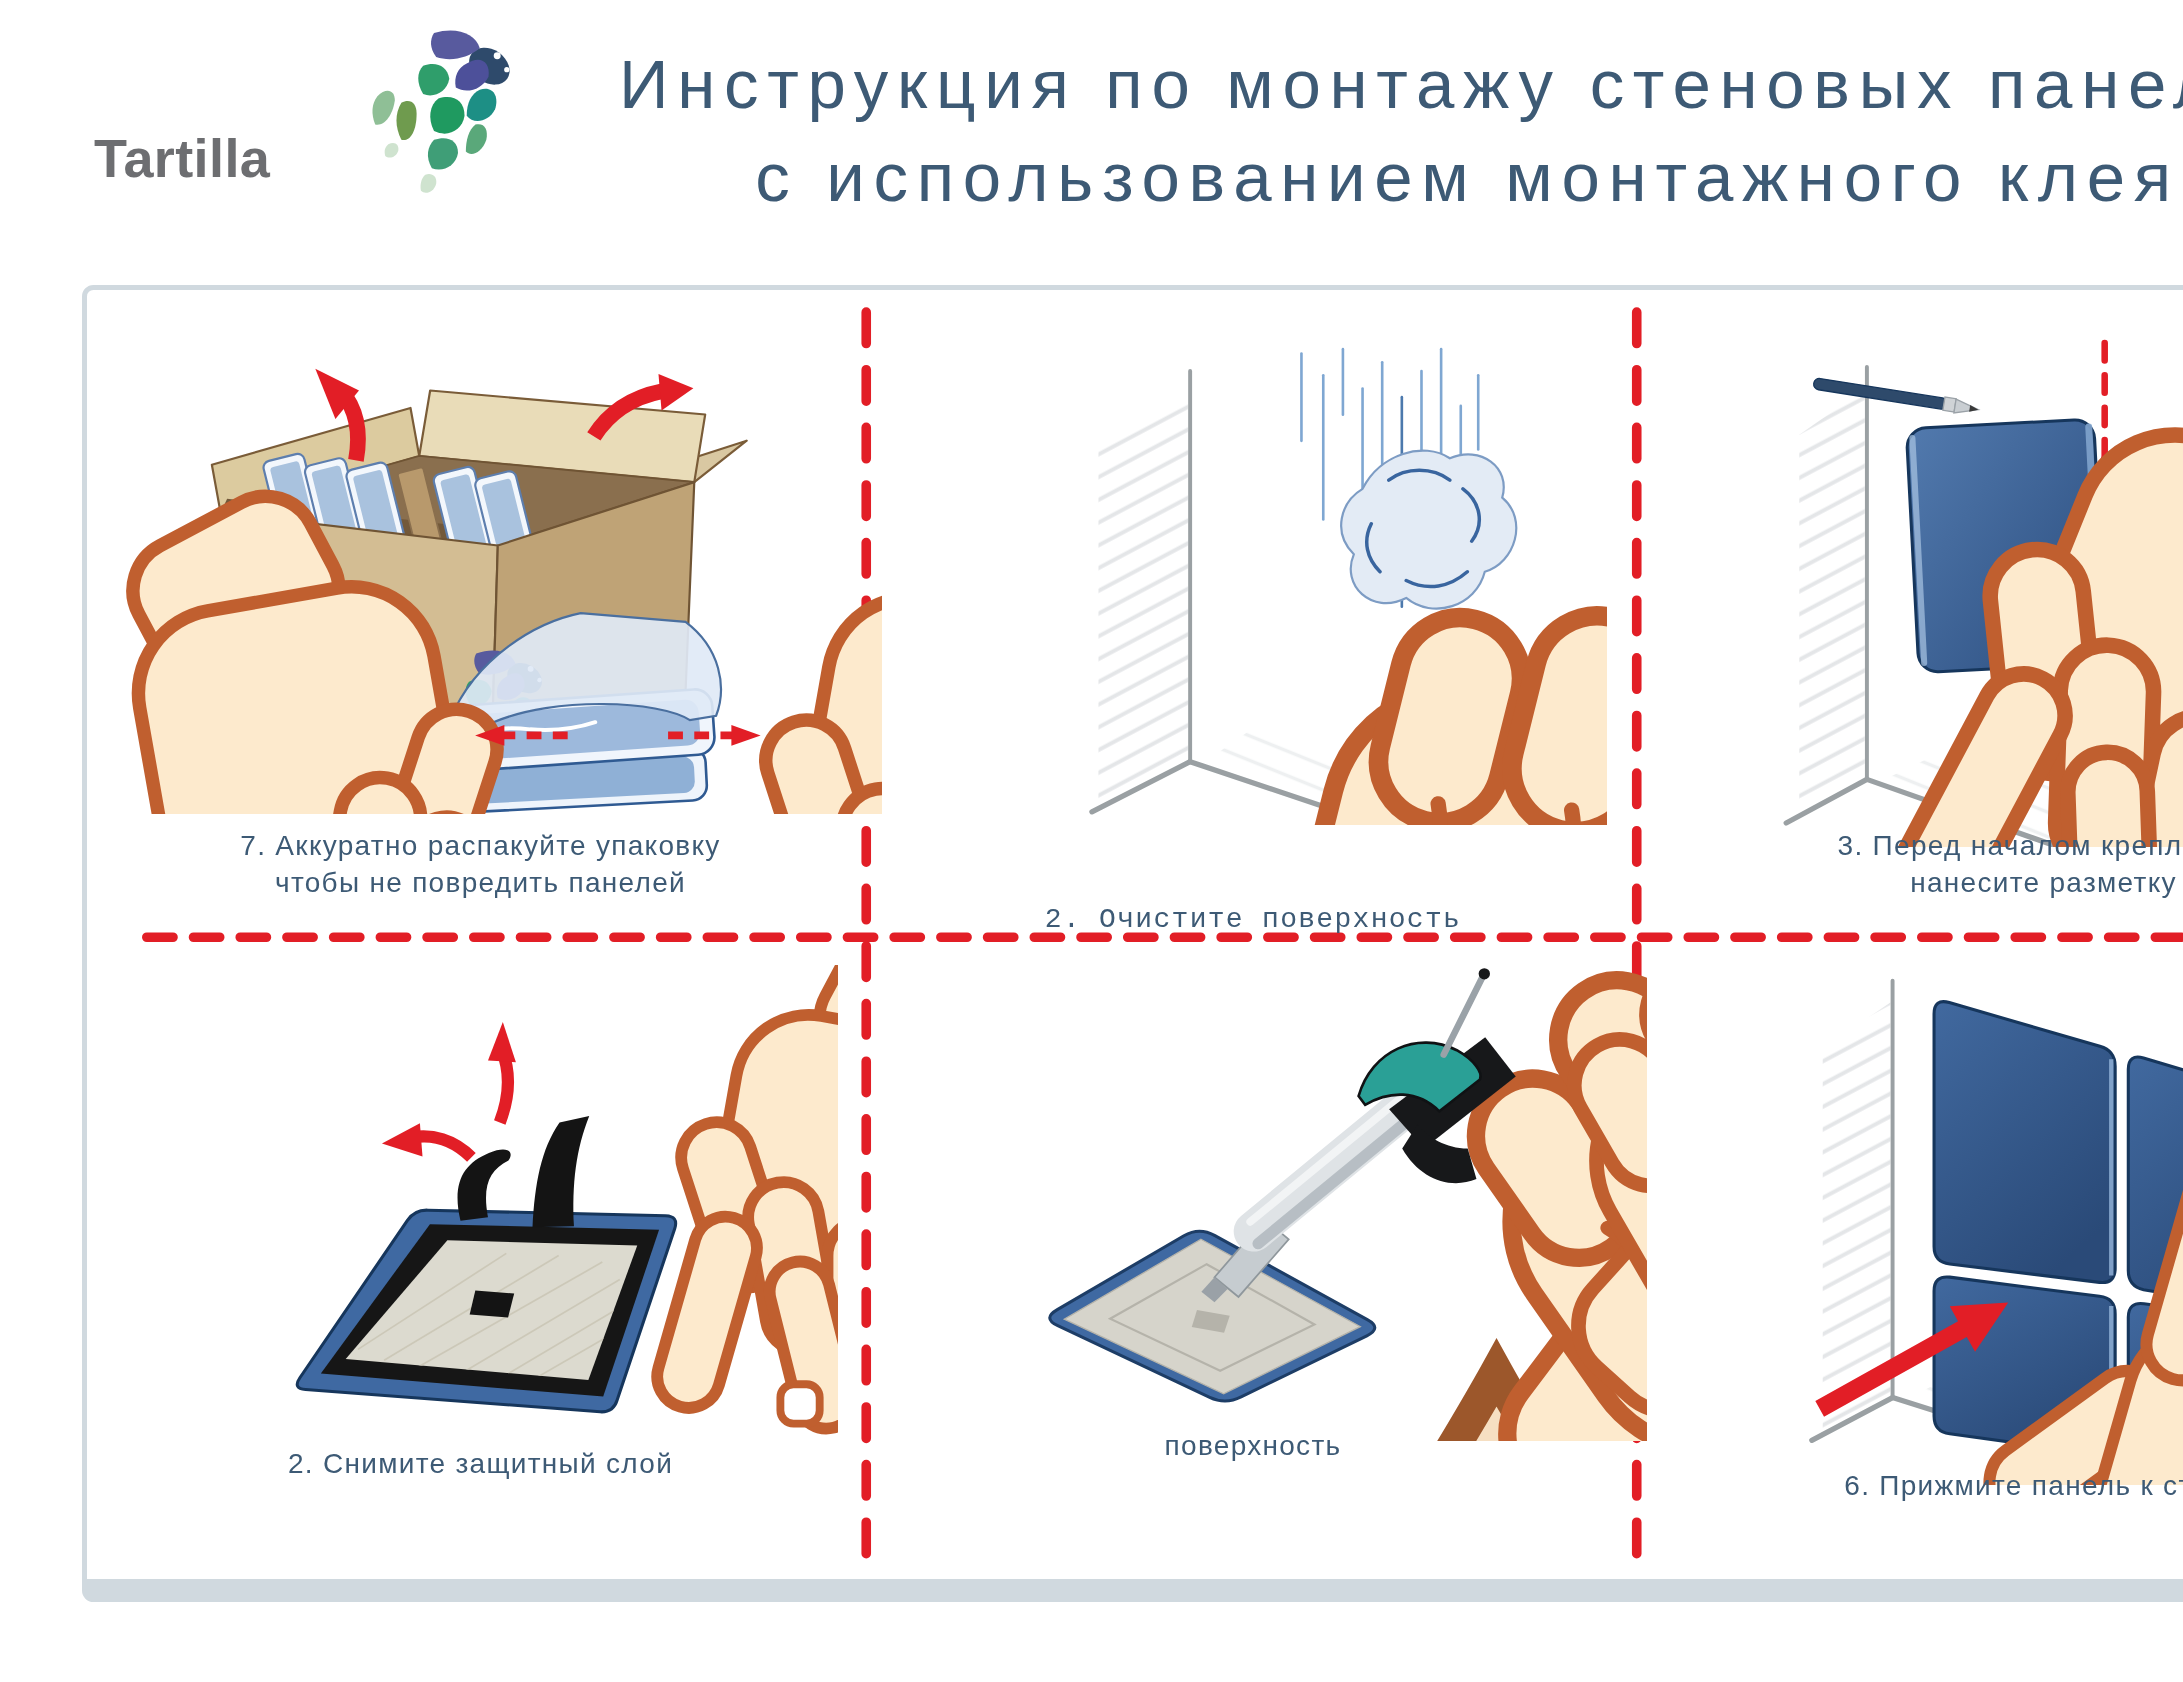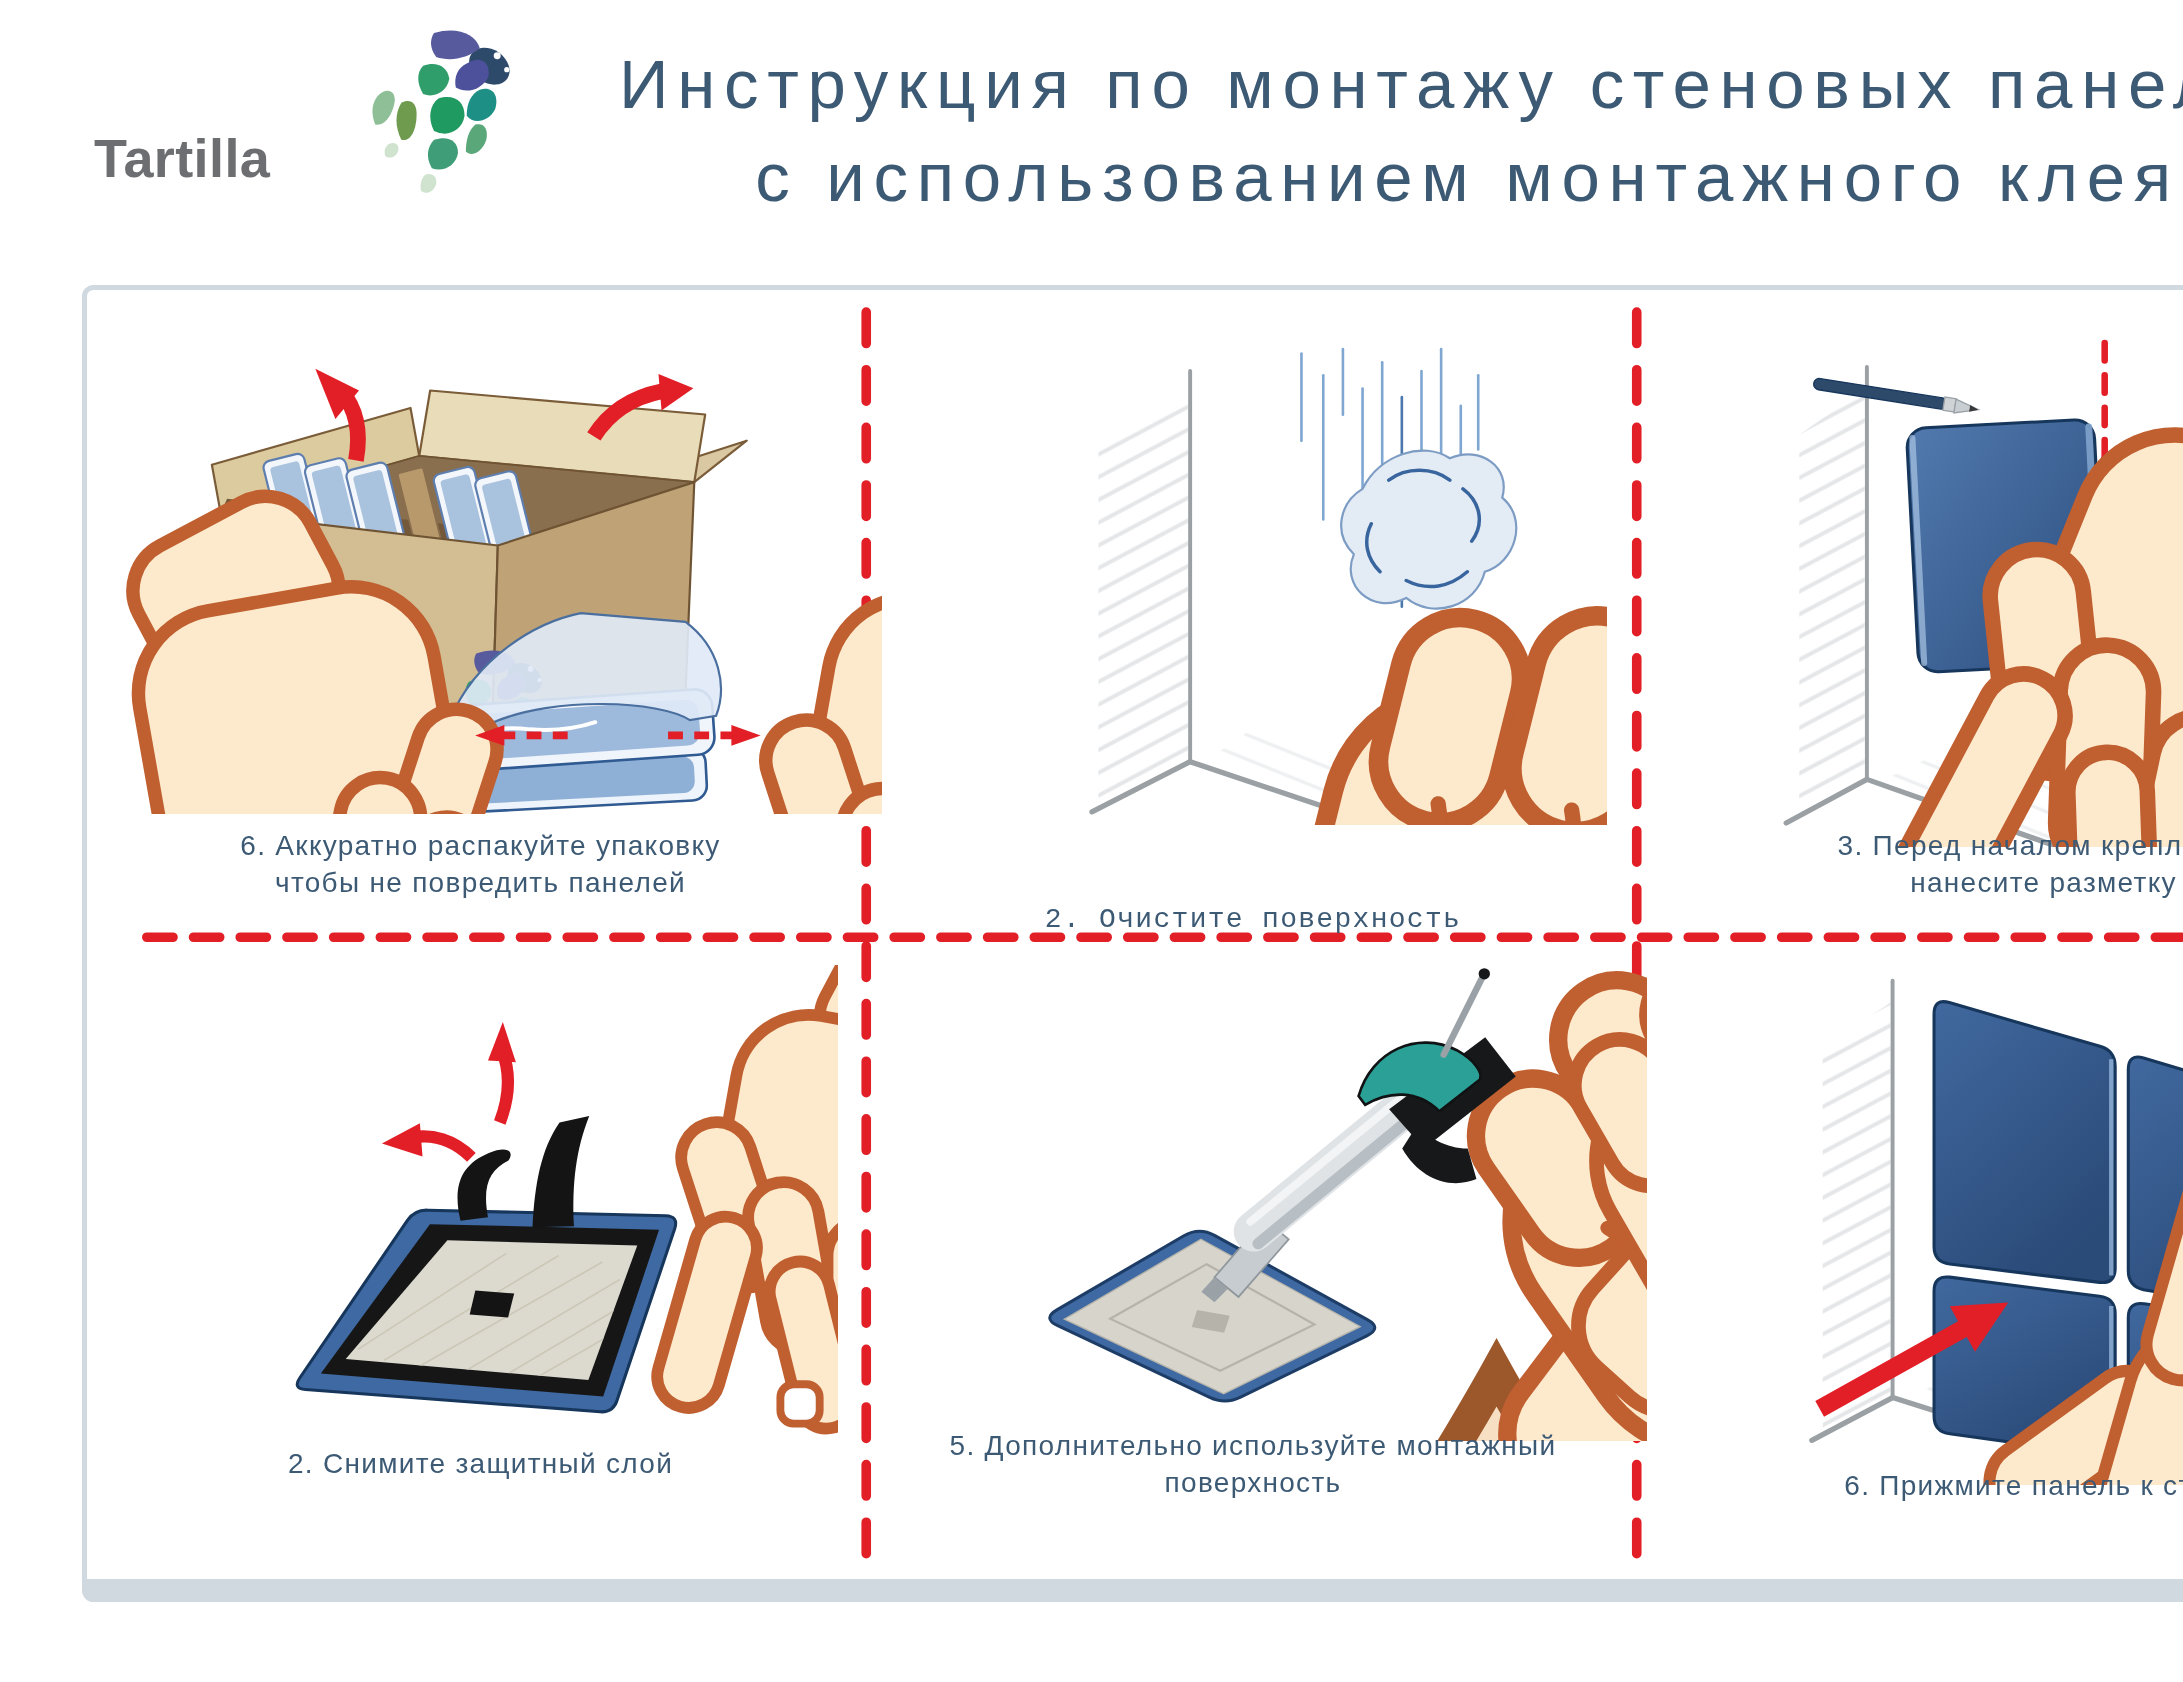"6. Аккуратно распакуйте упаковку" div { text: 6 -> 7 }
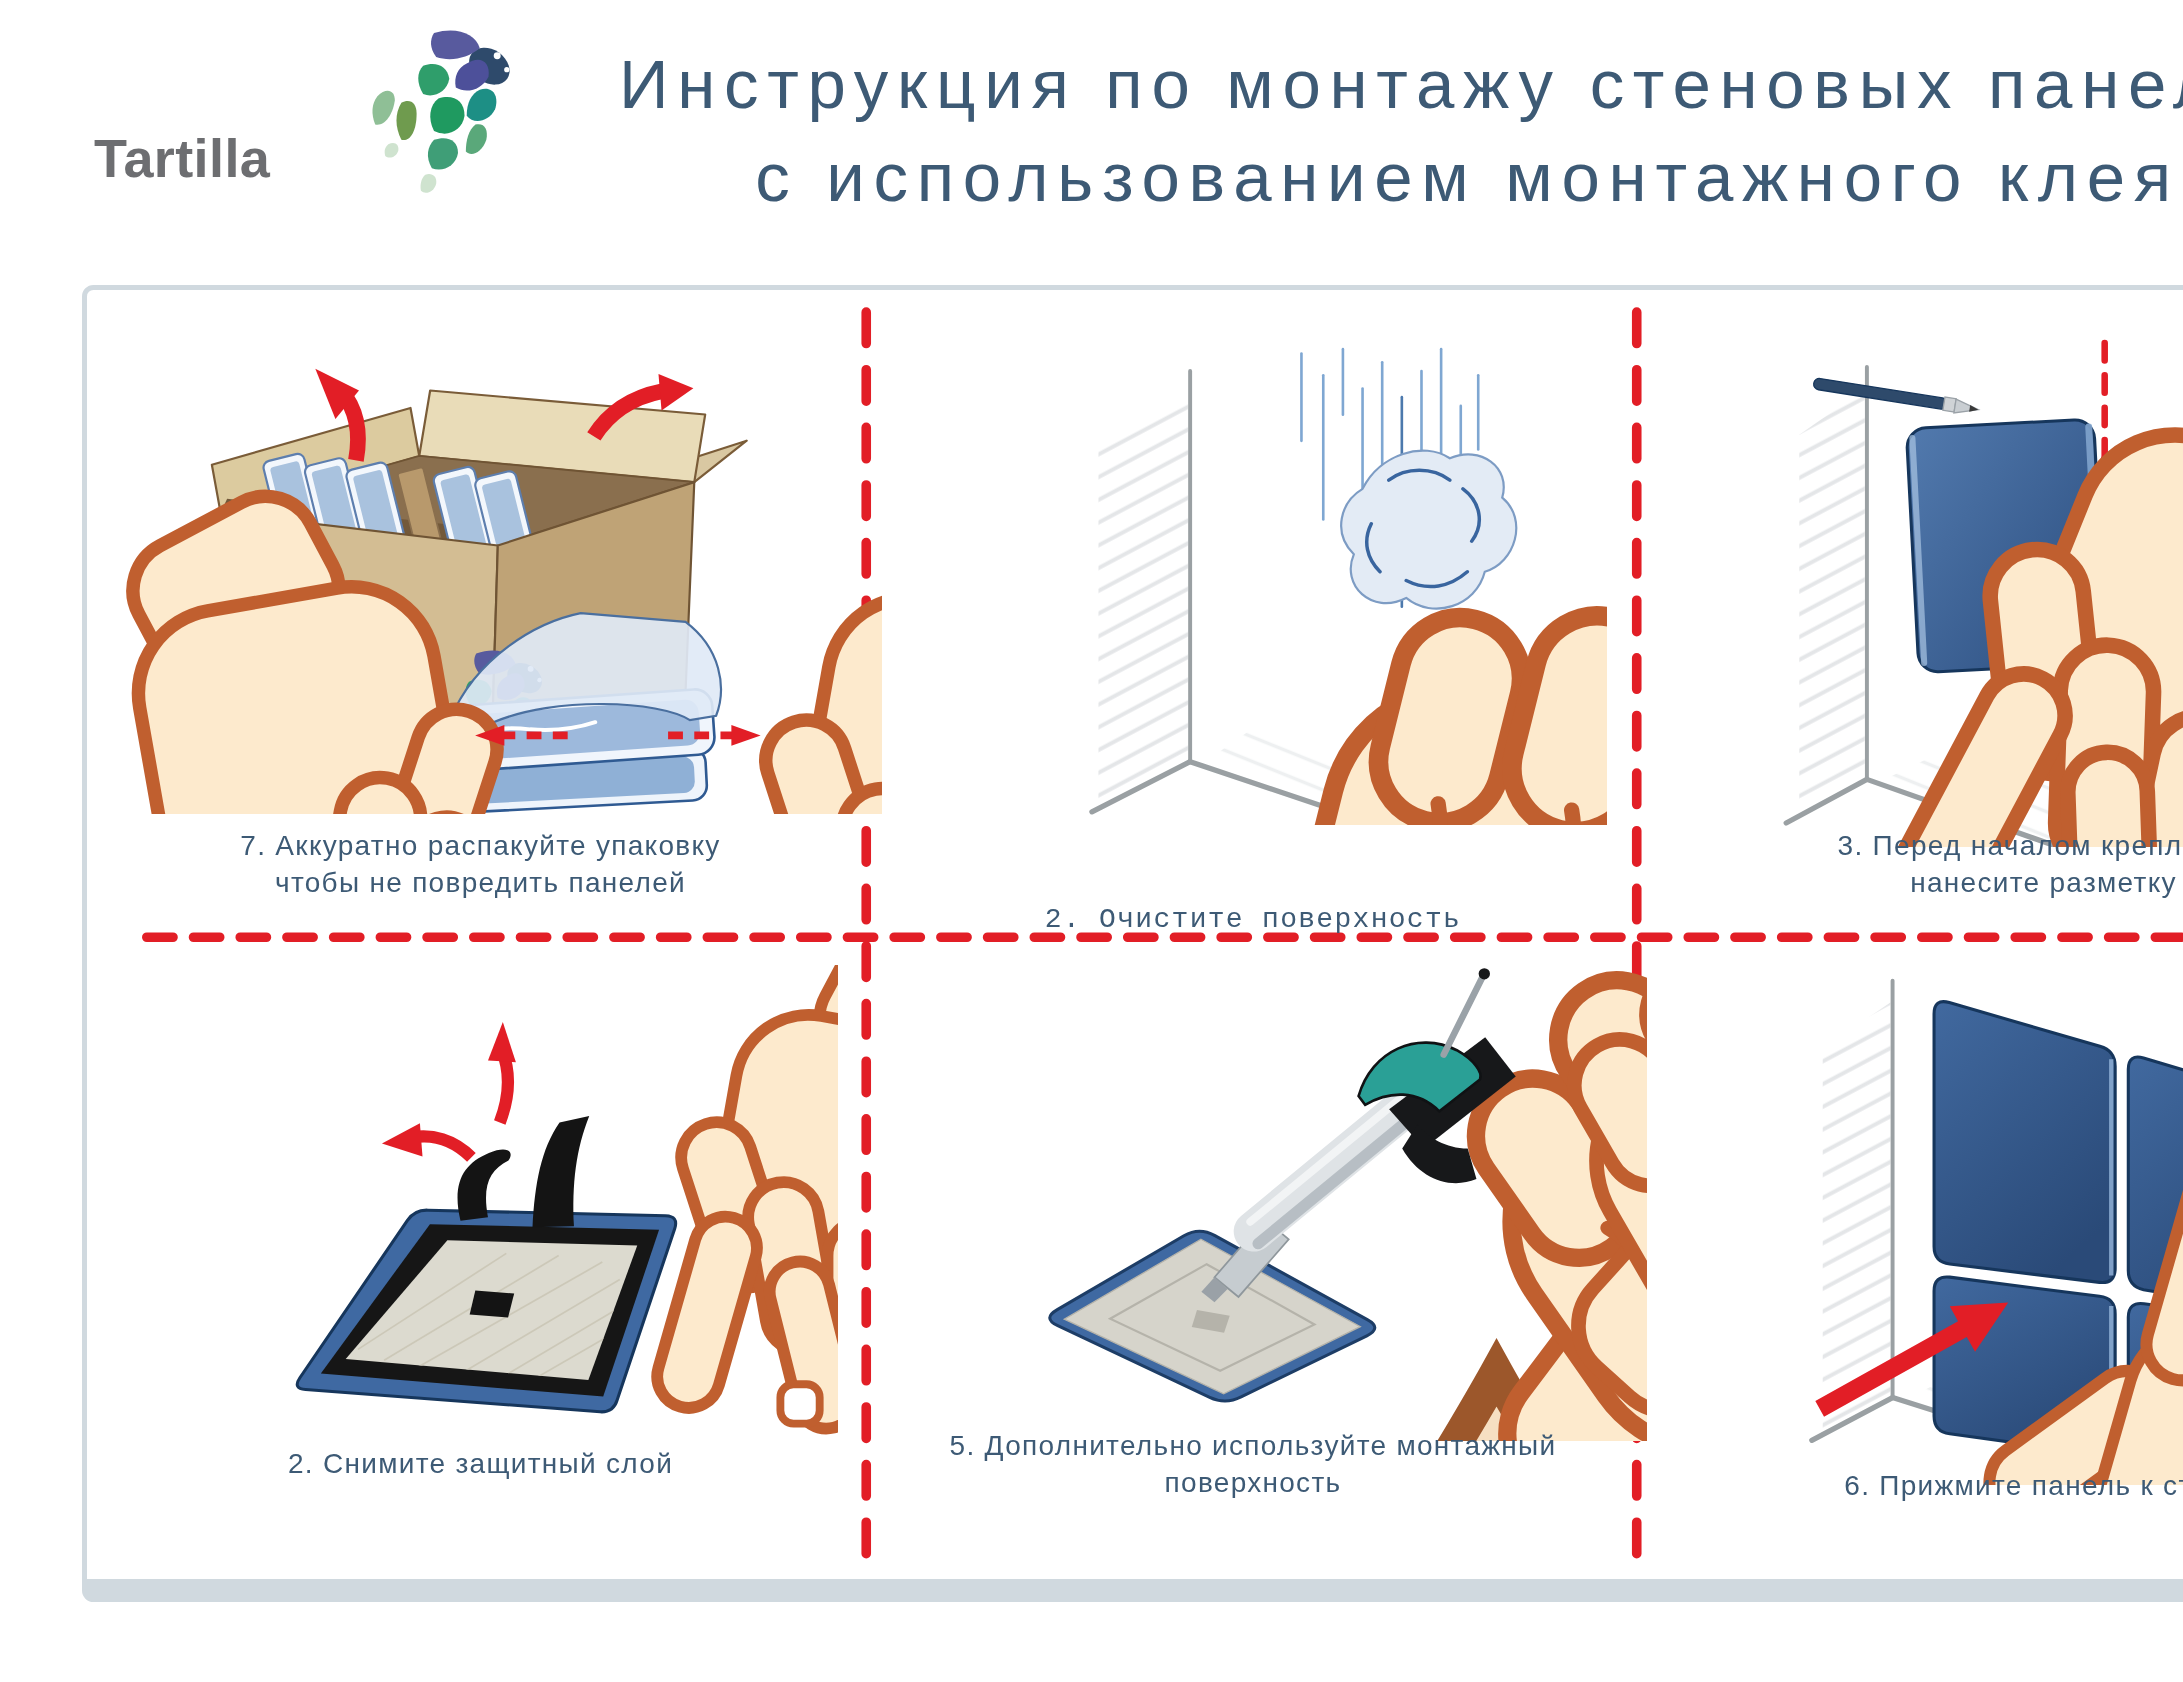"5. Дополнительно используйте монтажный" div { html: <div>5. Дополнительно используйте монтажный</div> -> none }
